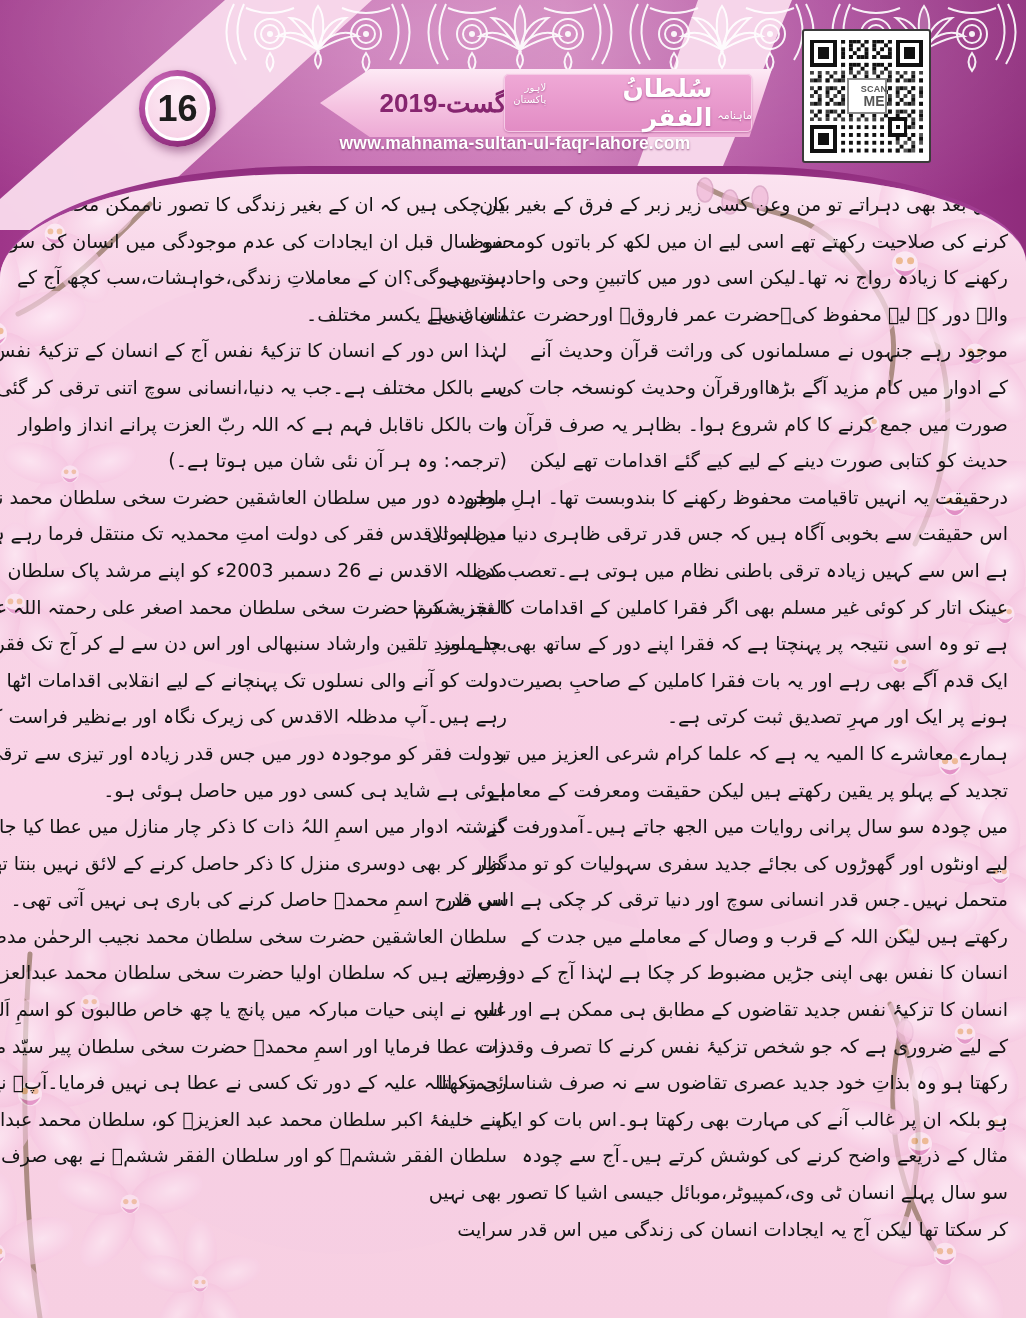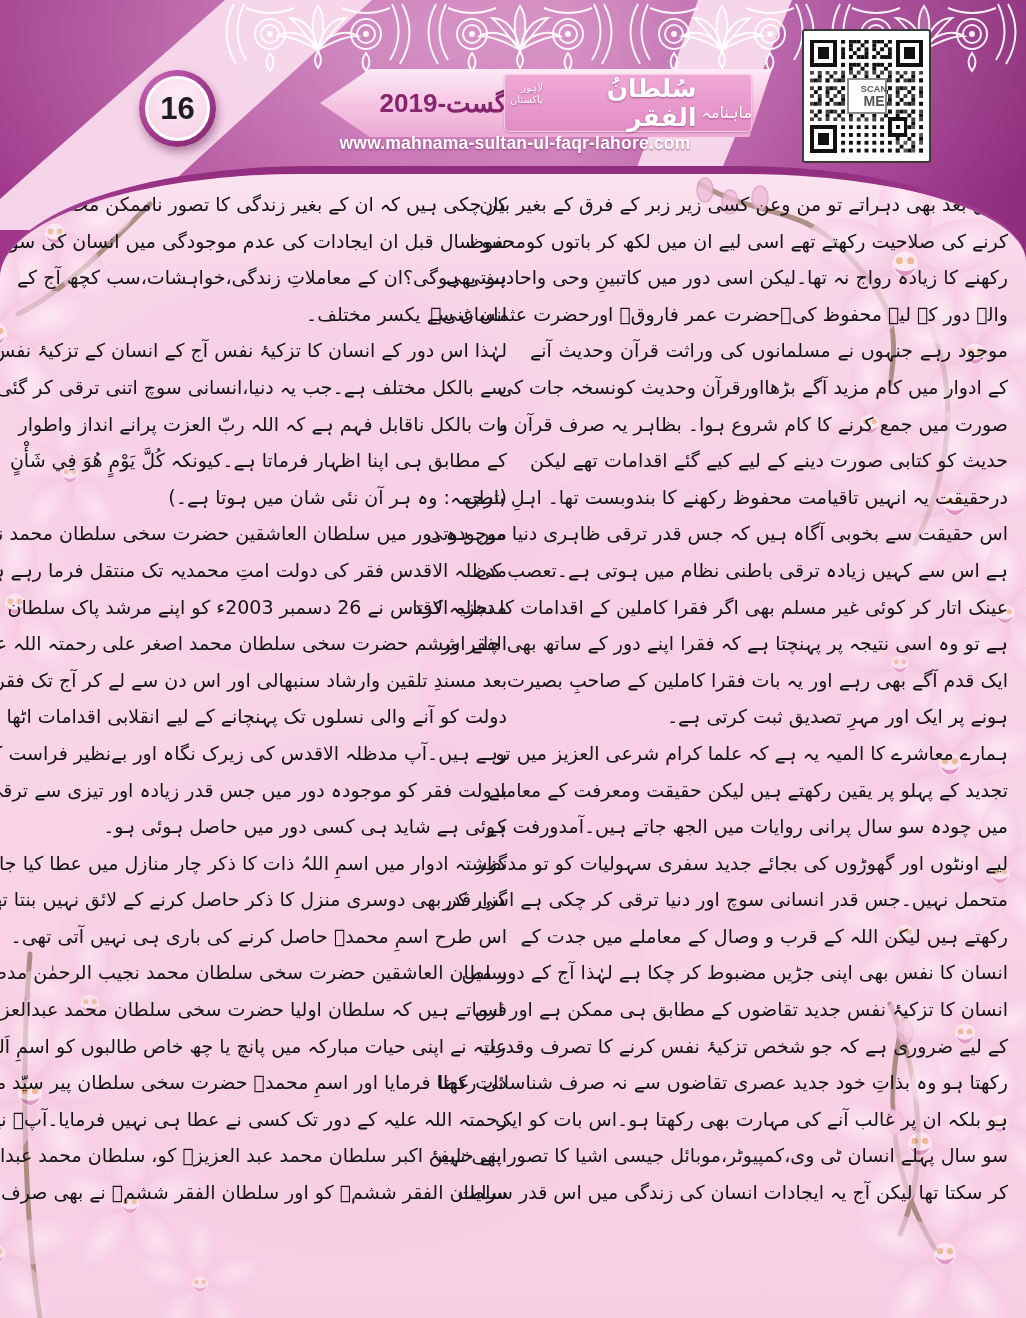"16" .pn-inner { font-size: 31px -> 36px }
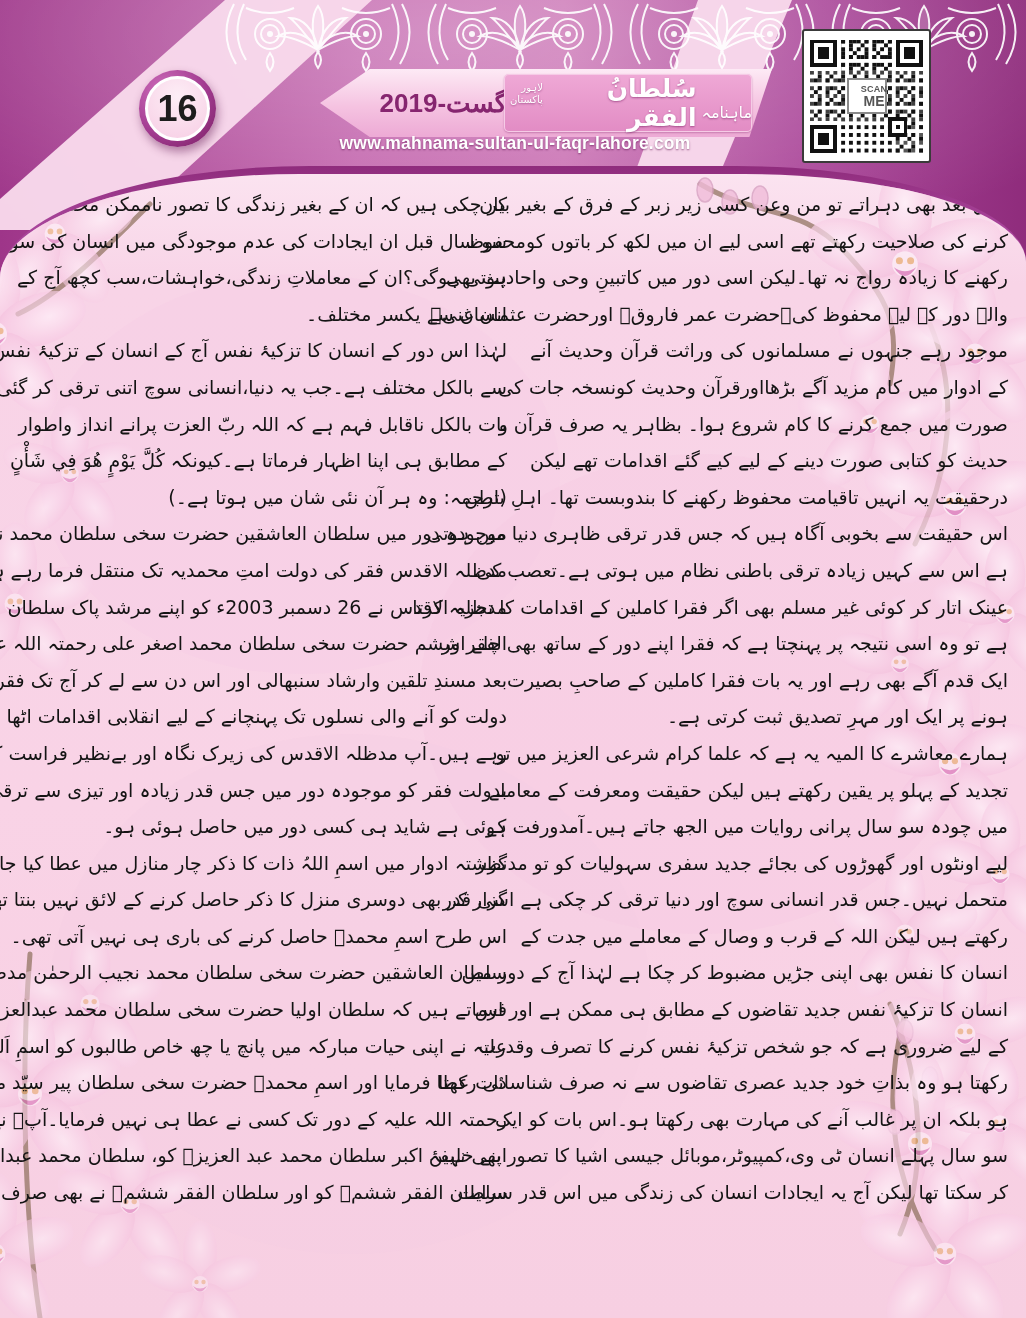"ماہنامہ" .t-prefix { font-size: 16px -> 11px }
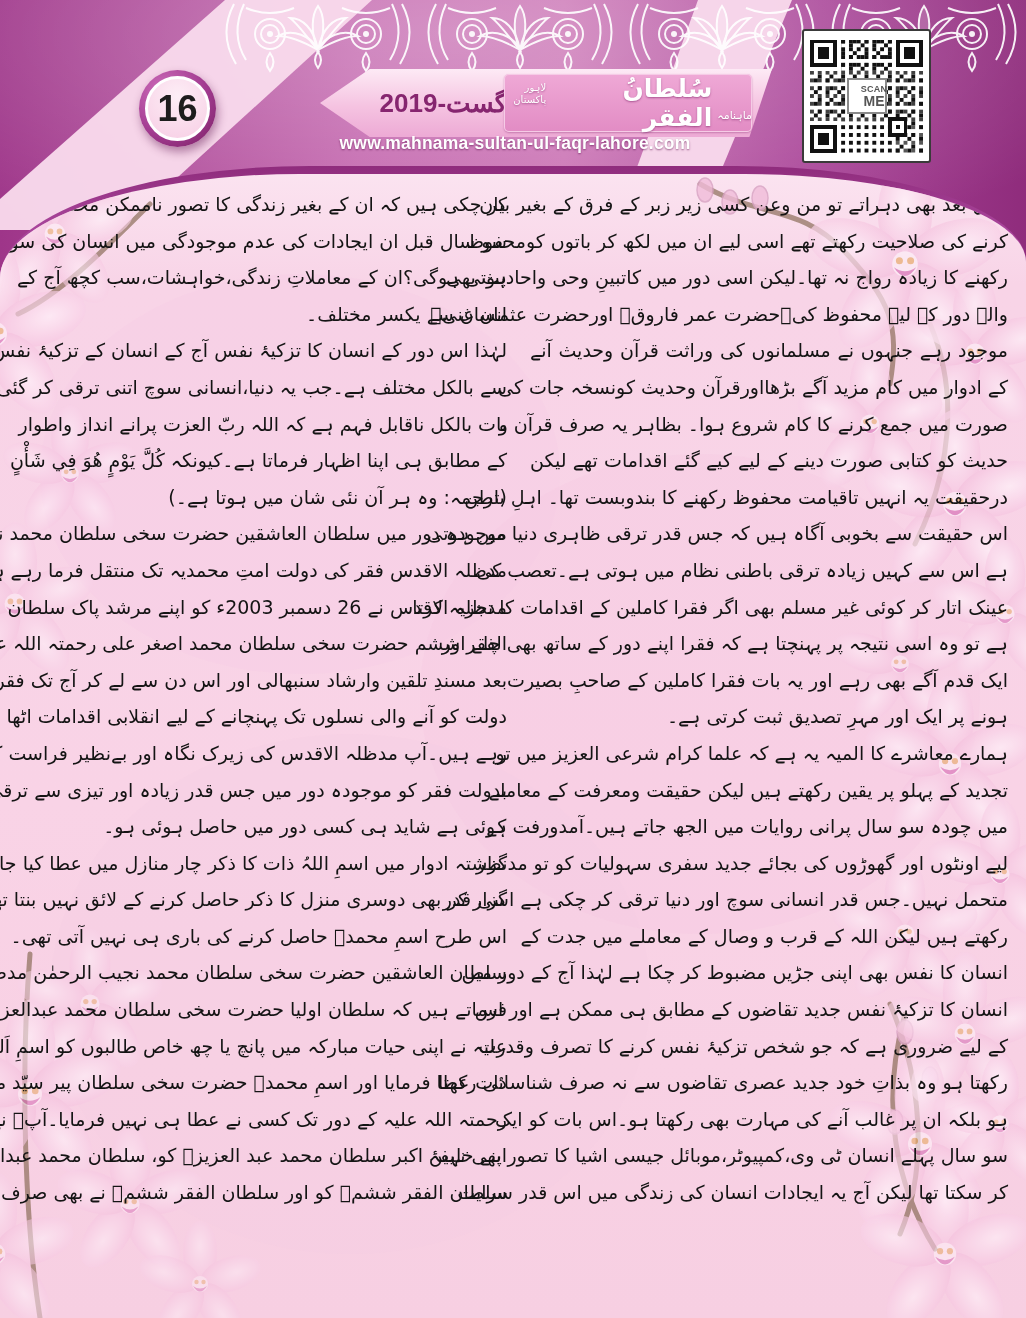"کے مطابق ہی اپنا اظہار" div.line { html: <div>کے مطابق ہی اپنا اظہار فرماتا ہے۔کیونکہ كُلَّ يَوْمٍ هُوَ فِي شَأْنٍ</div> -> none }
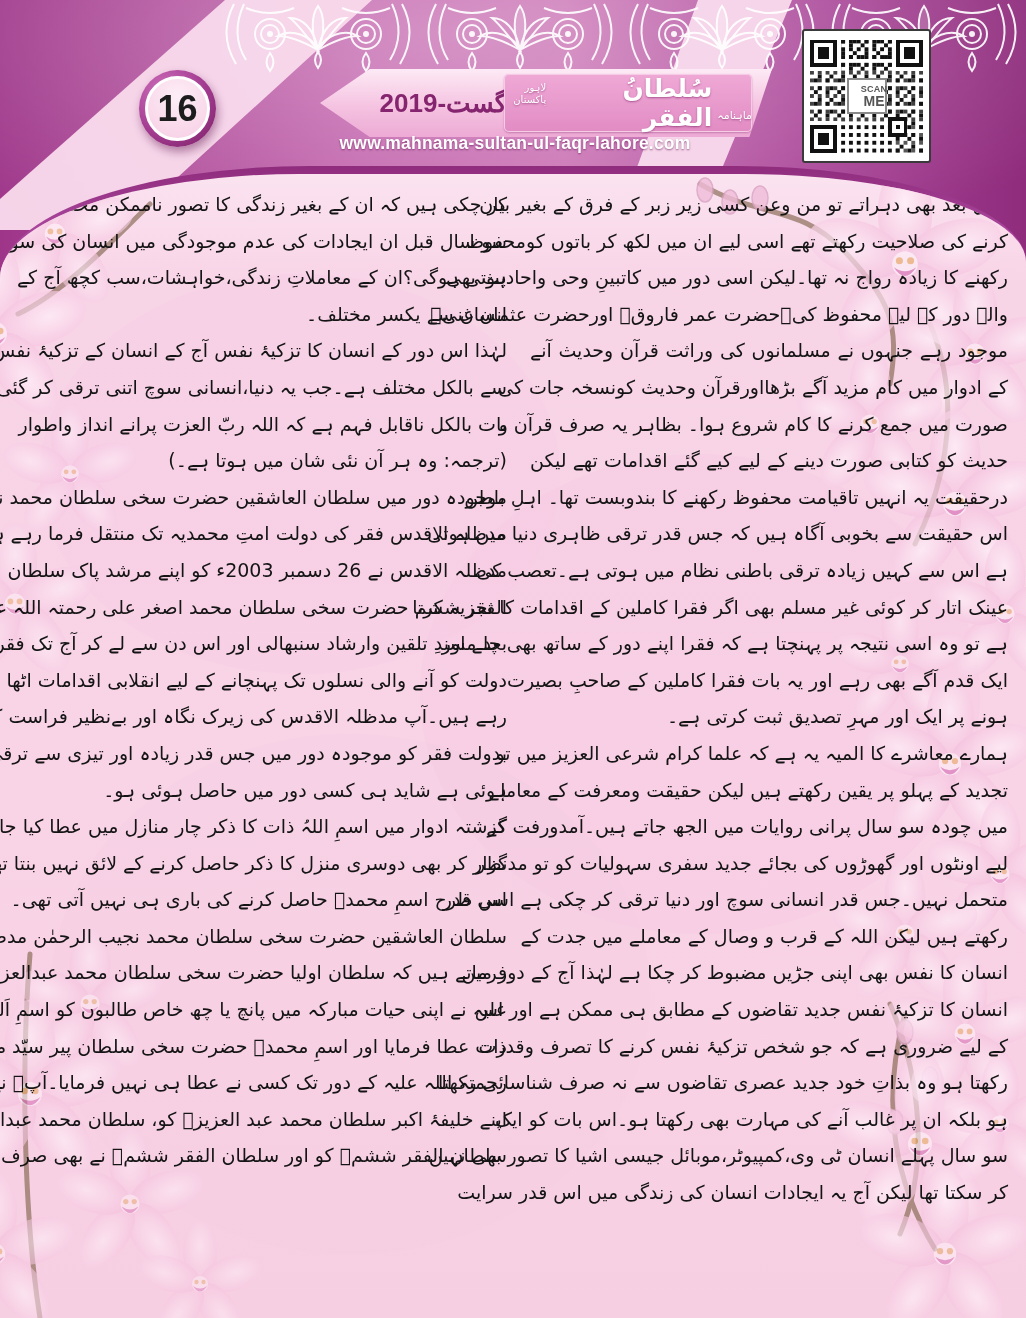"مثال کے ذریعے واضح کرنے" div.line { html: none -> <div>مثال کے ذریعے واضح کرنے کی کوشش کرتے ہیں۔آج سے چودہ</div> }
